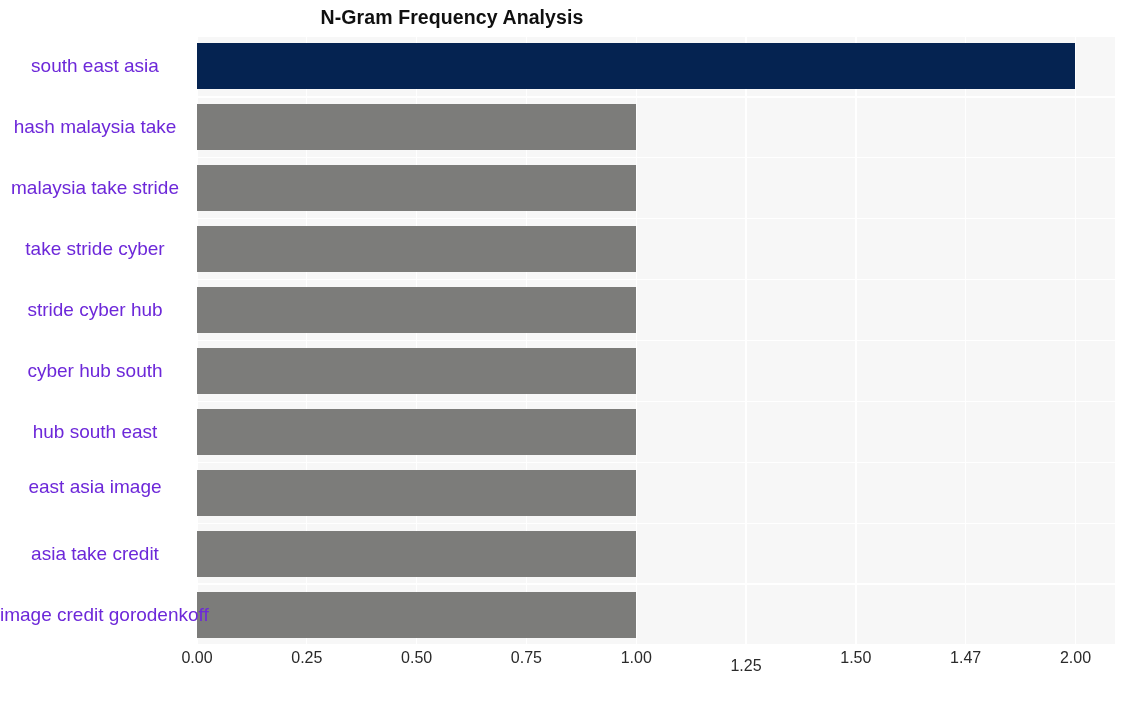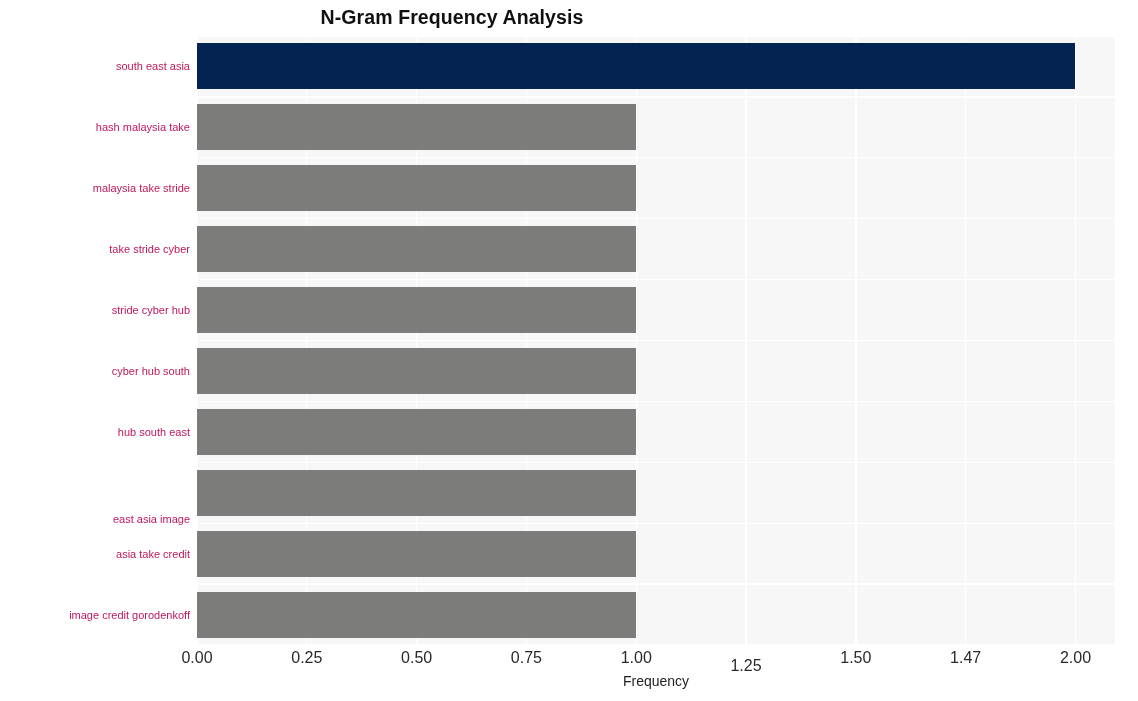"south east asia" .ytick-label { color: #be185d -> #6d28d9; font-size: 11px -> 19px; text-align: right -> center }
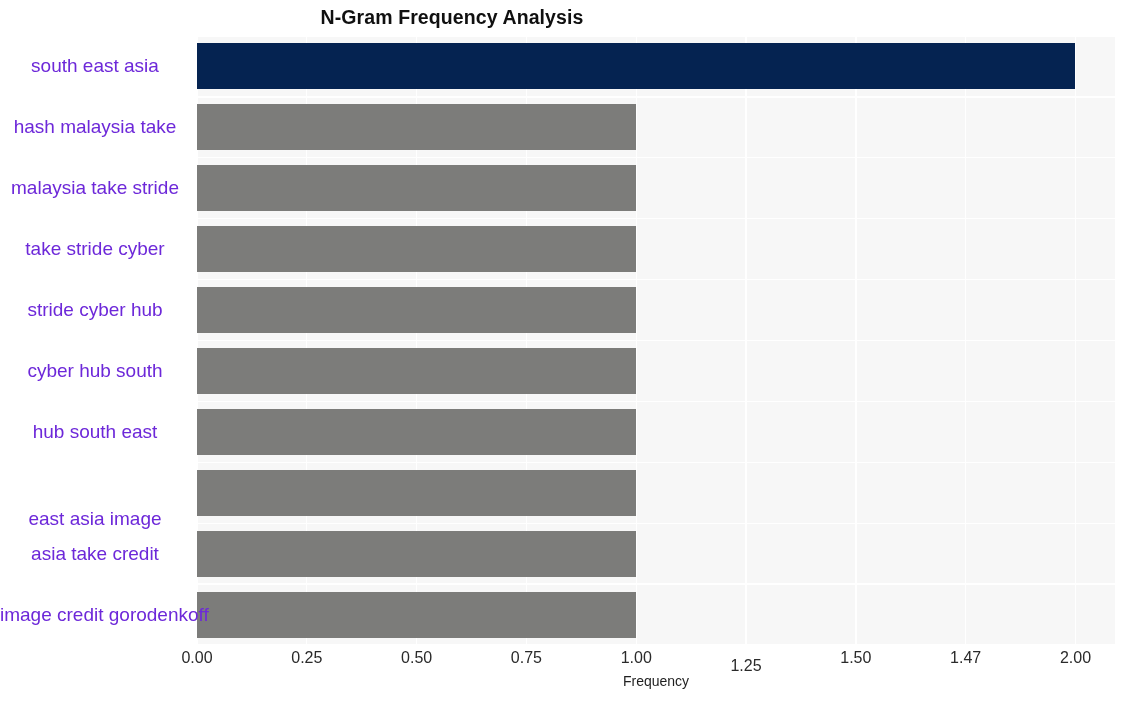"east asia image" div.ytick-label { top: 475px -> 443px }
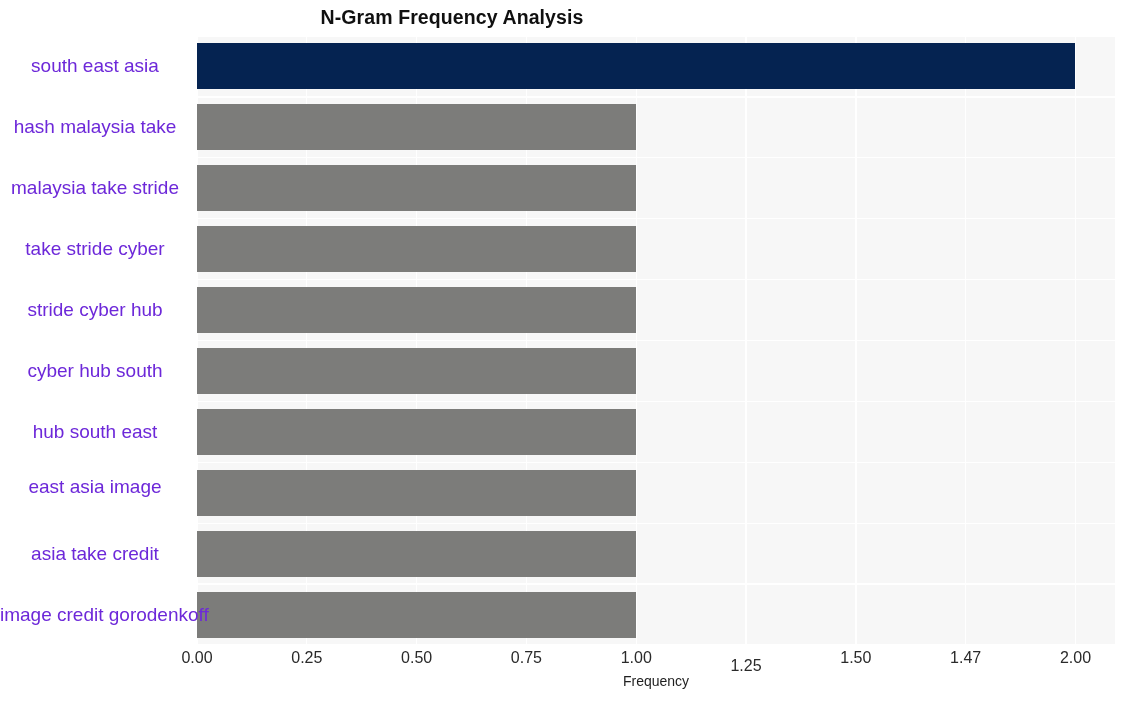"Frequency" div { html: <div>Frequency</div> -> none }
